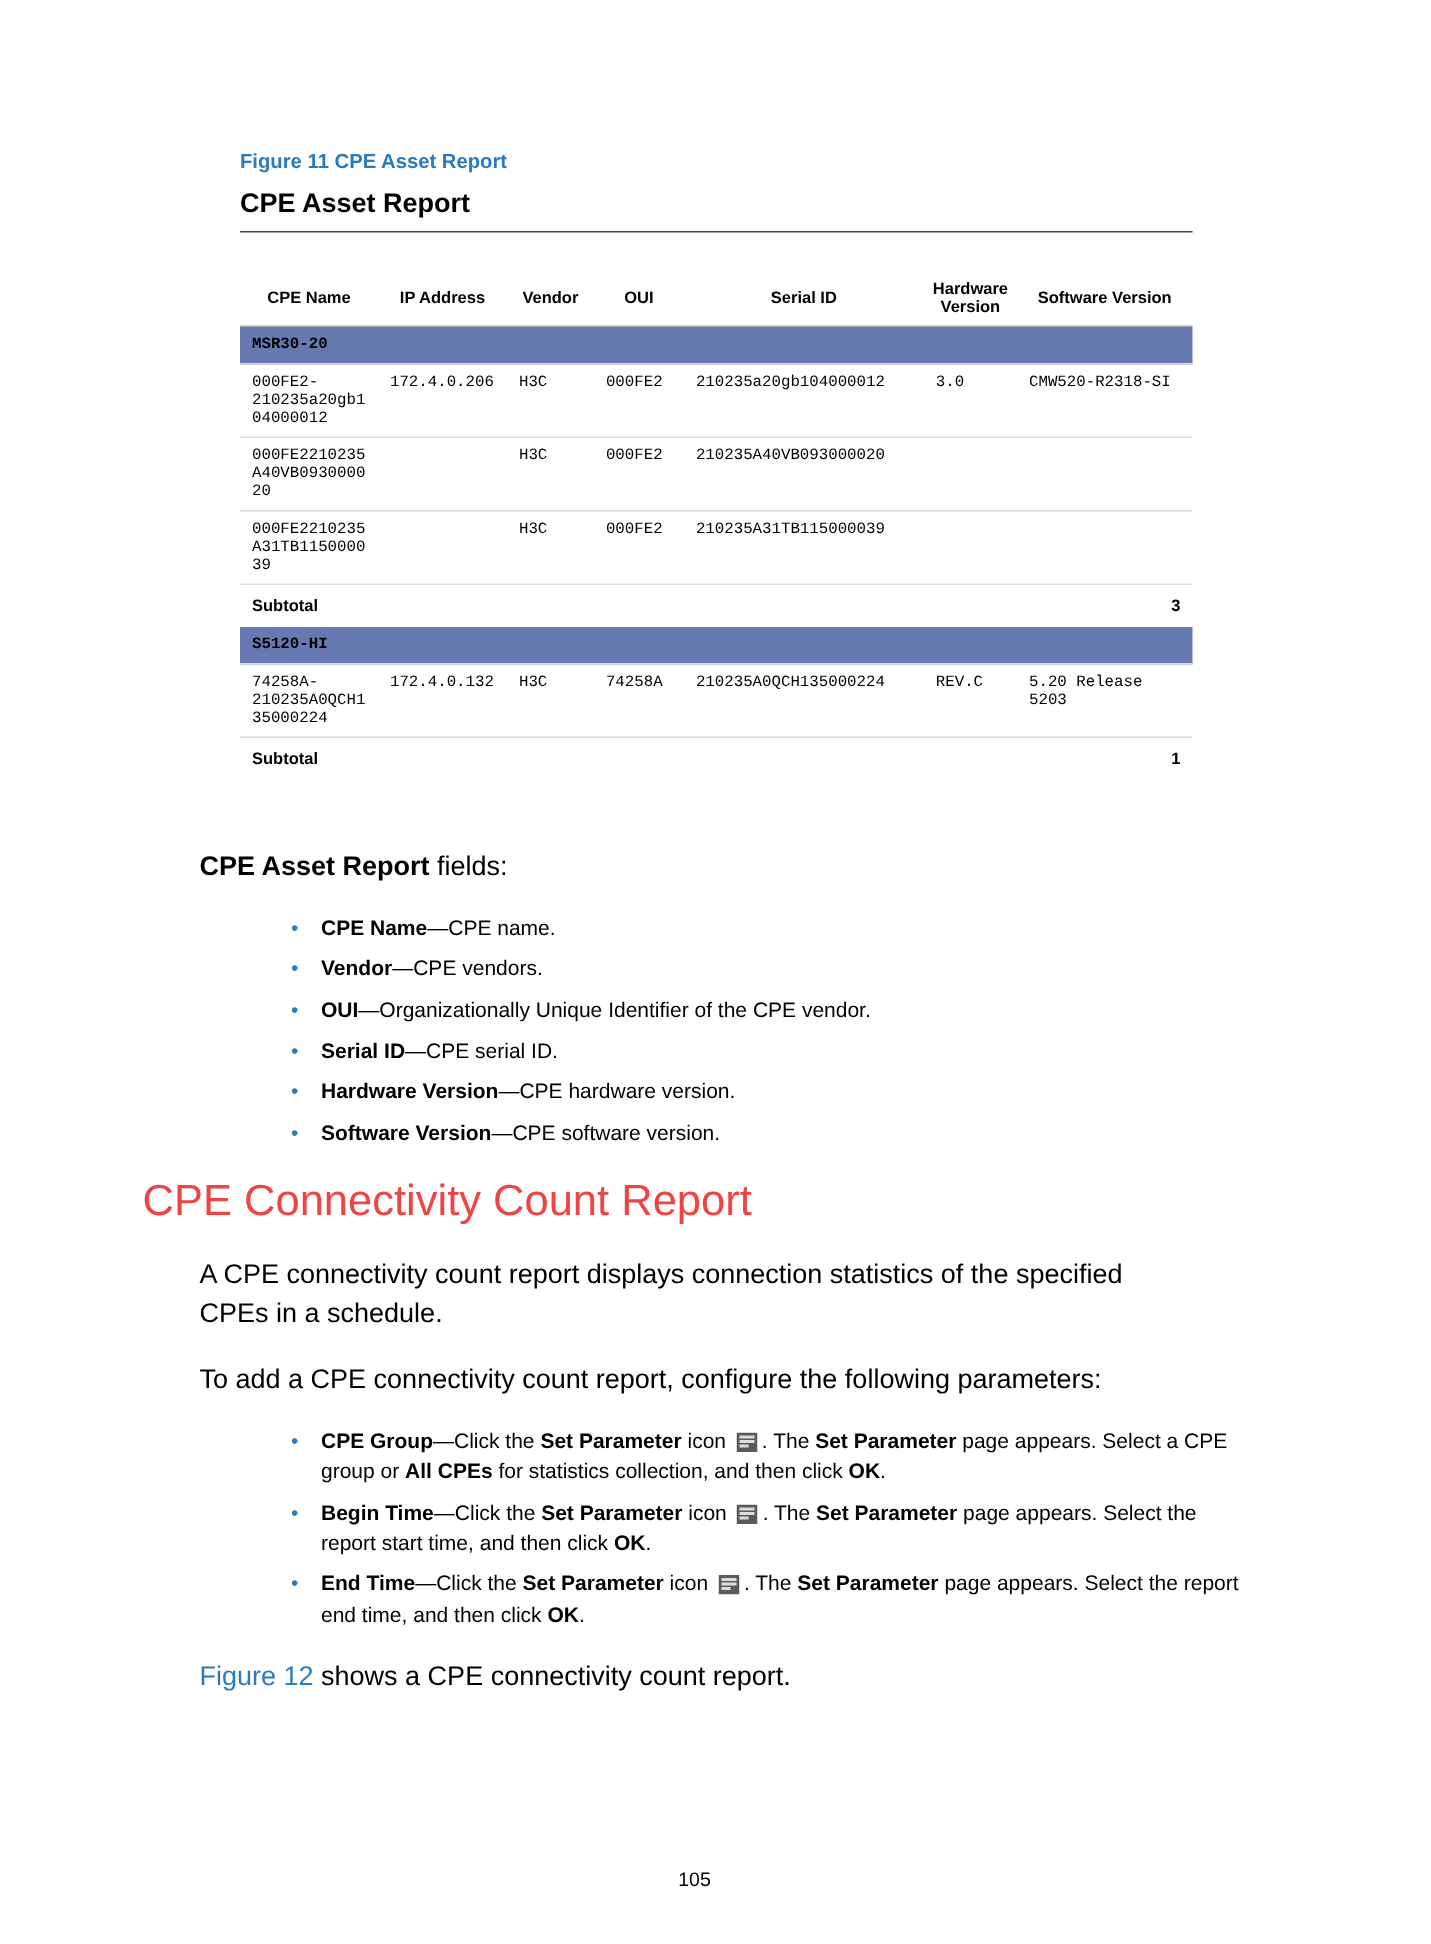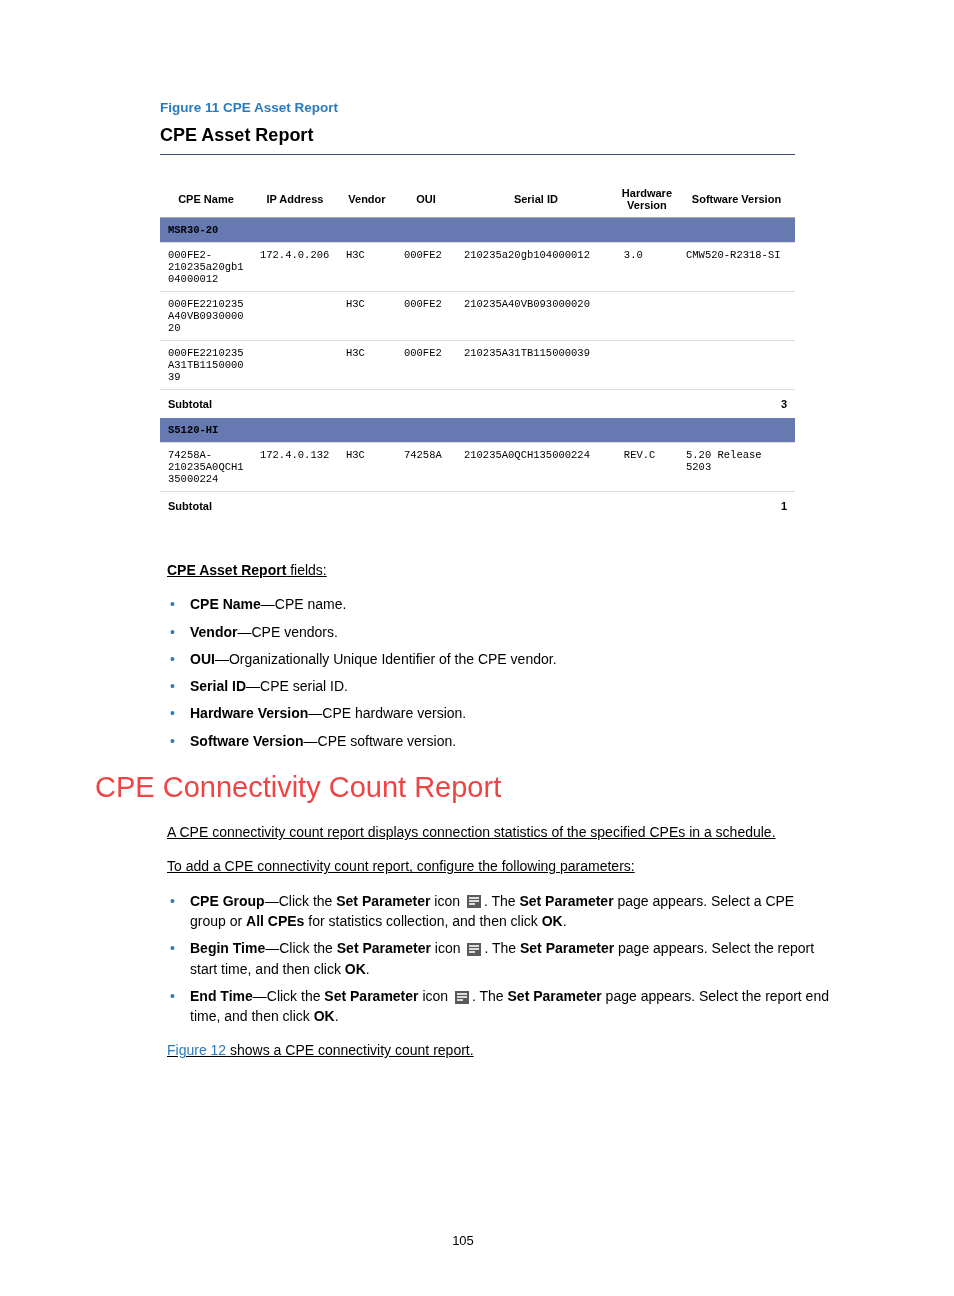"CPE Asset Report fields:" .body-text { font-size: 14px -> 18px; margin-left: 72px -> 38px; text-decoration: underline -> none }
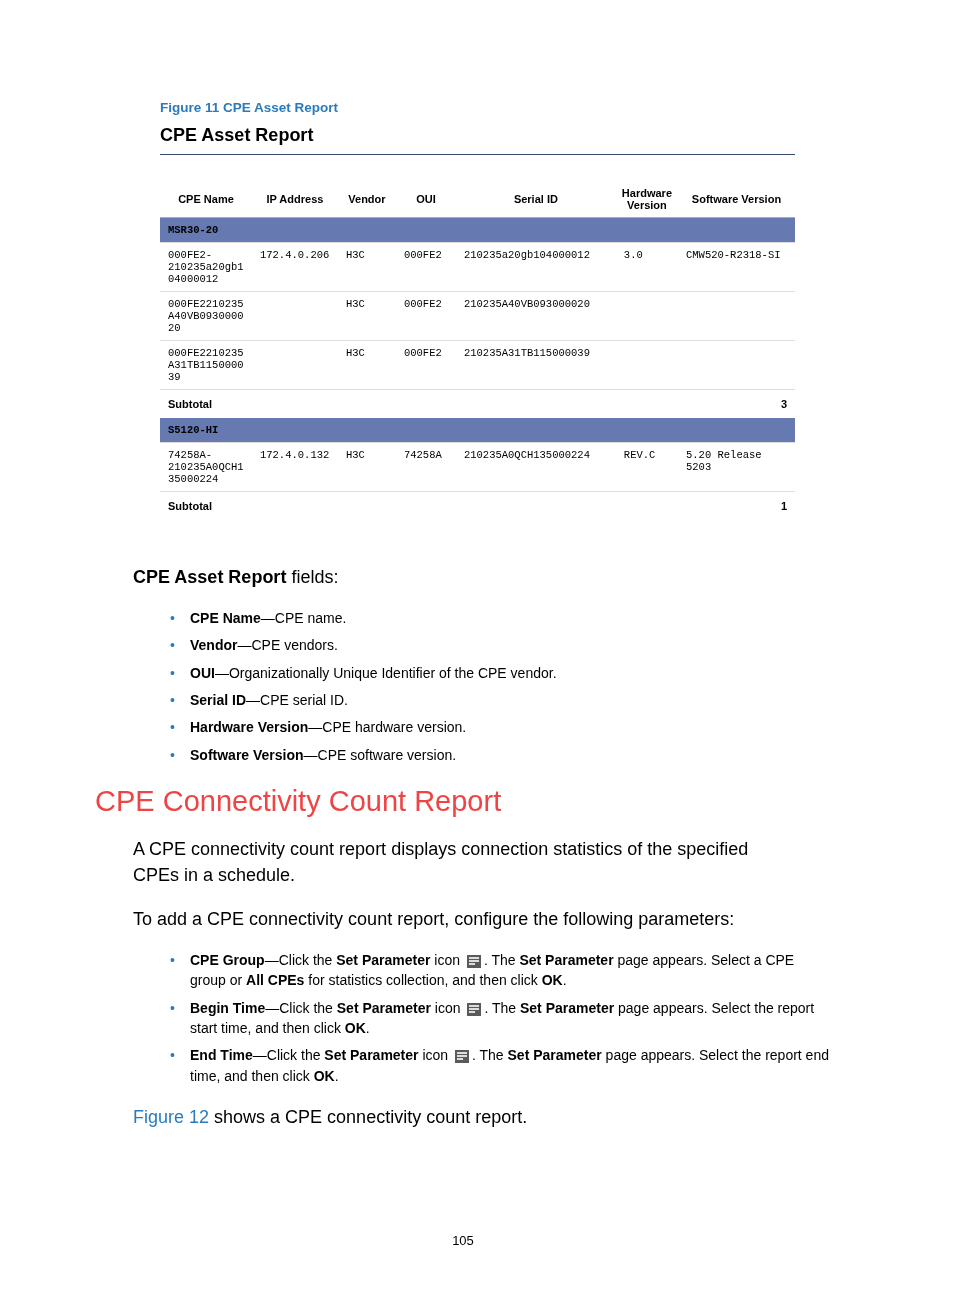"CPE Name—CPE name." ul.bullets > li { margin-left: none -> 24px }
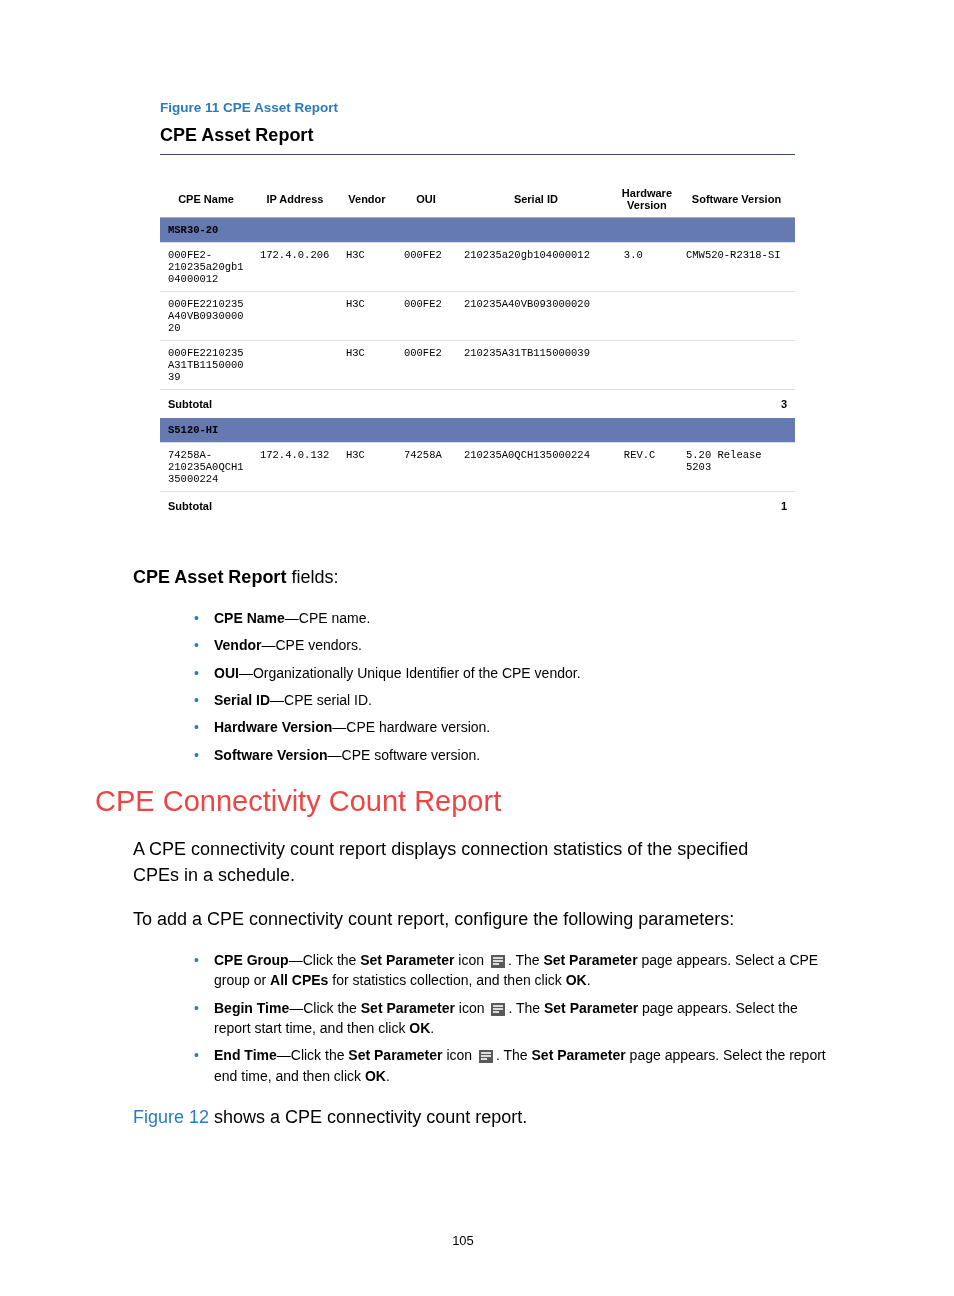"105" .pgnum { bottom: 48px -> 36px }
